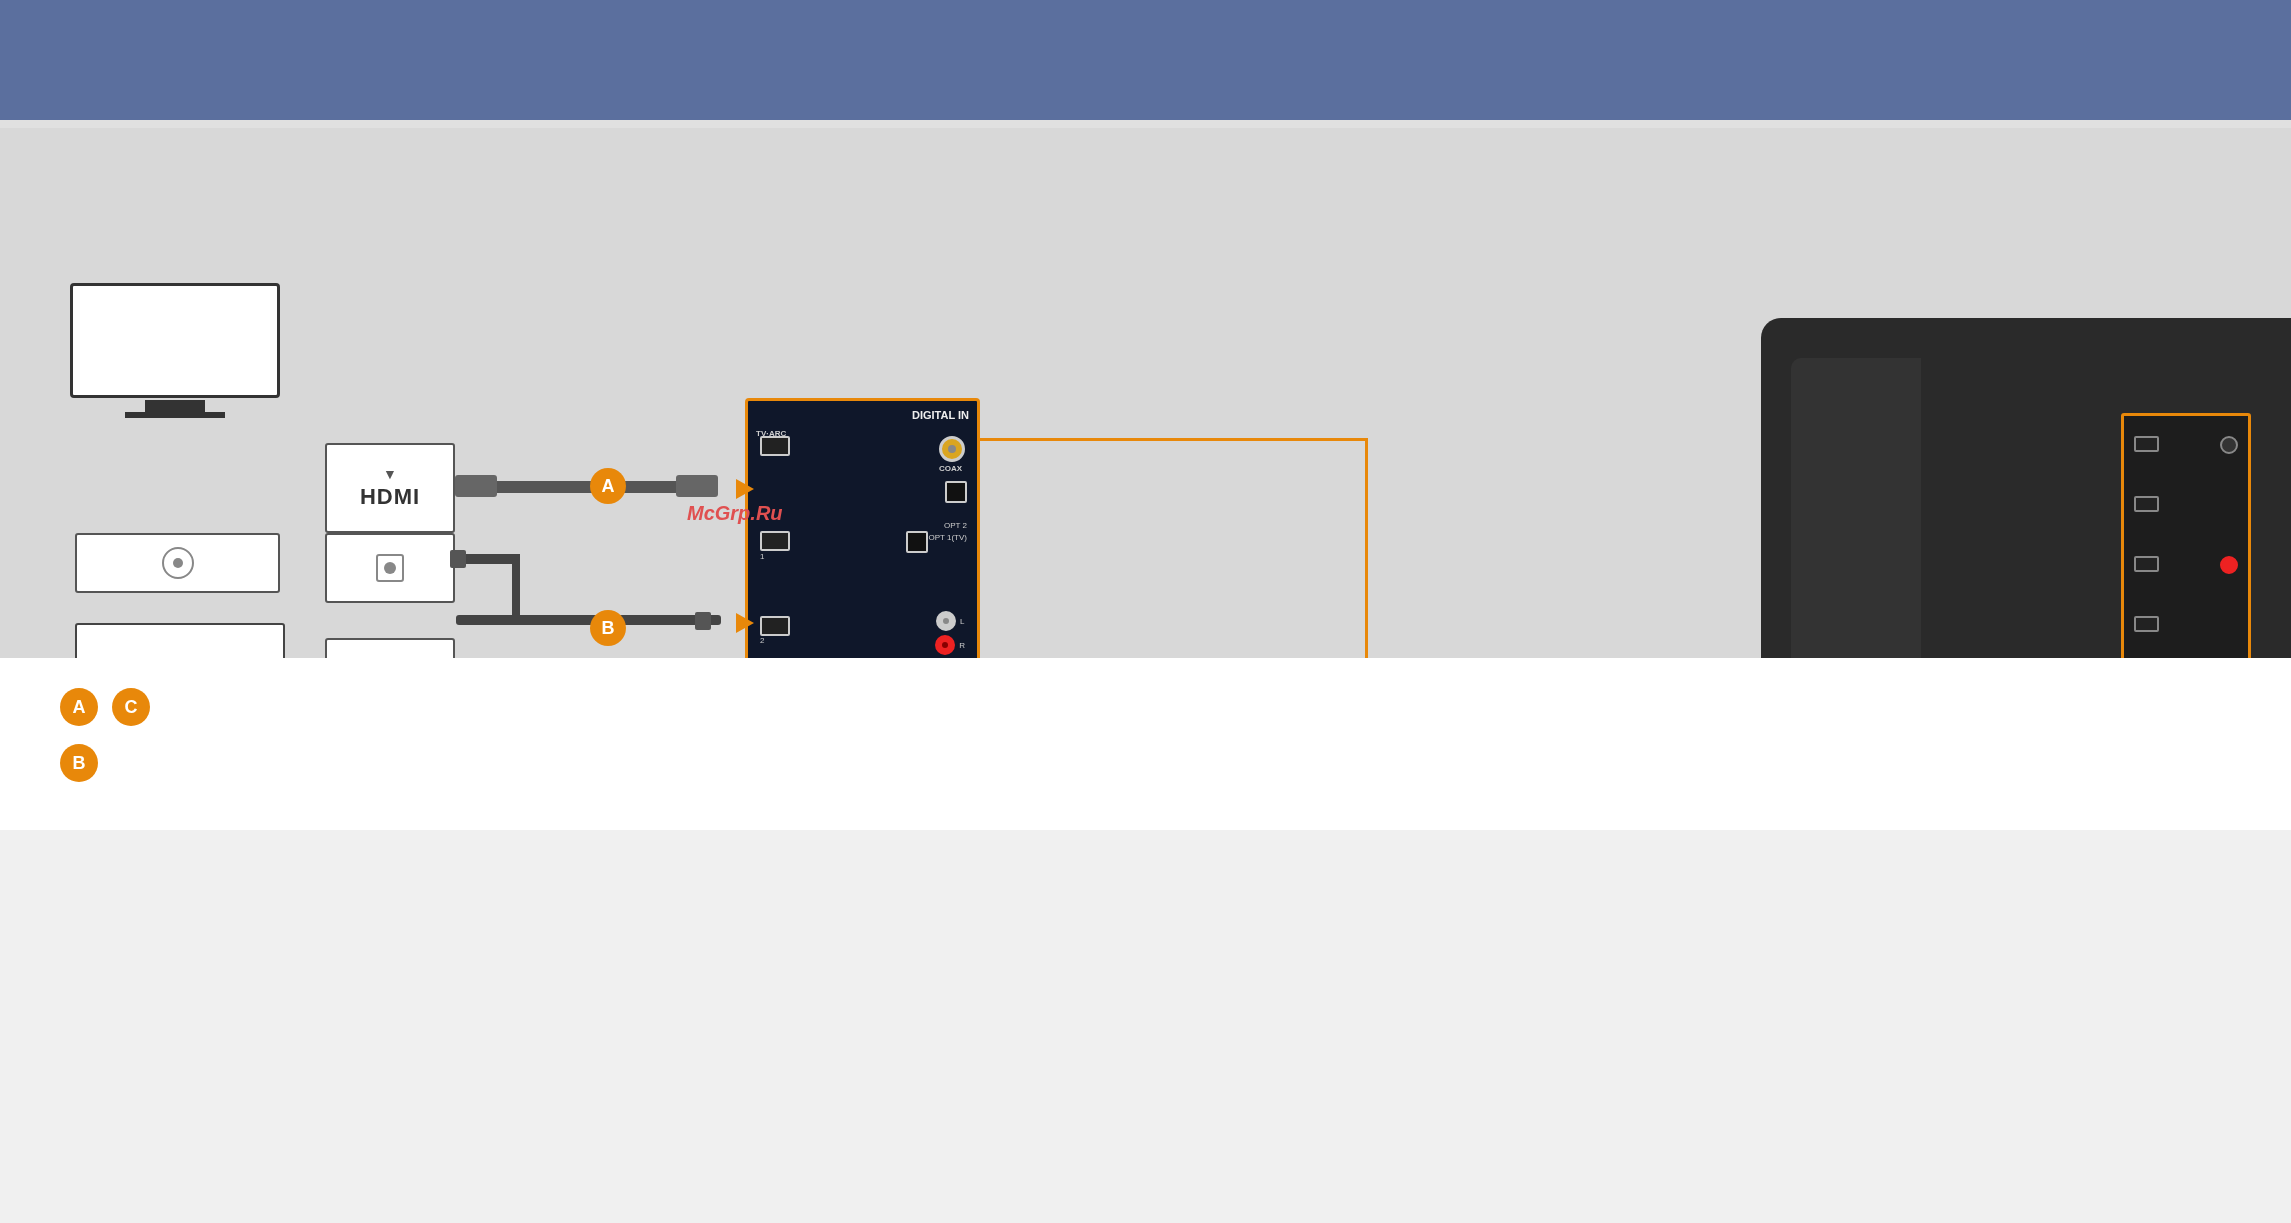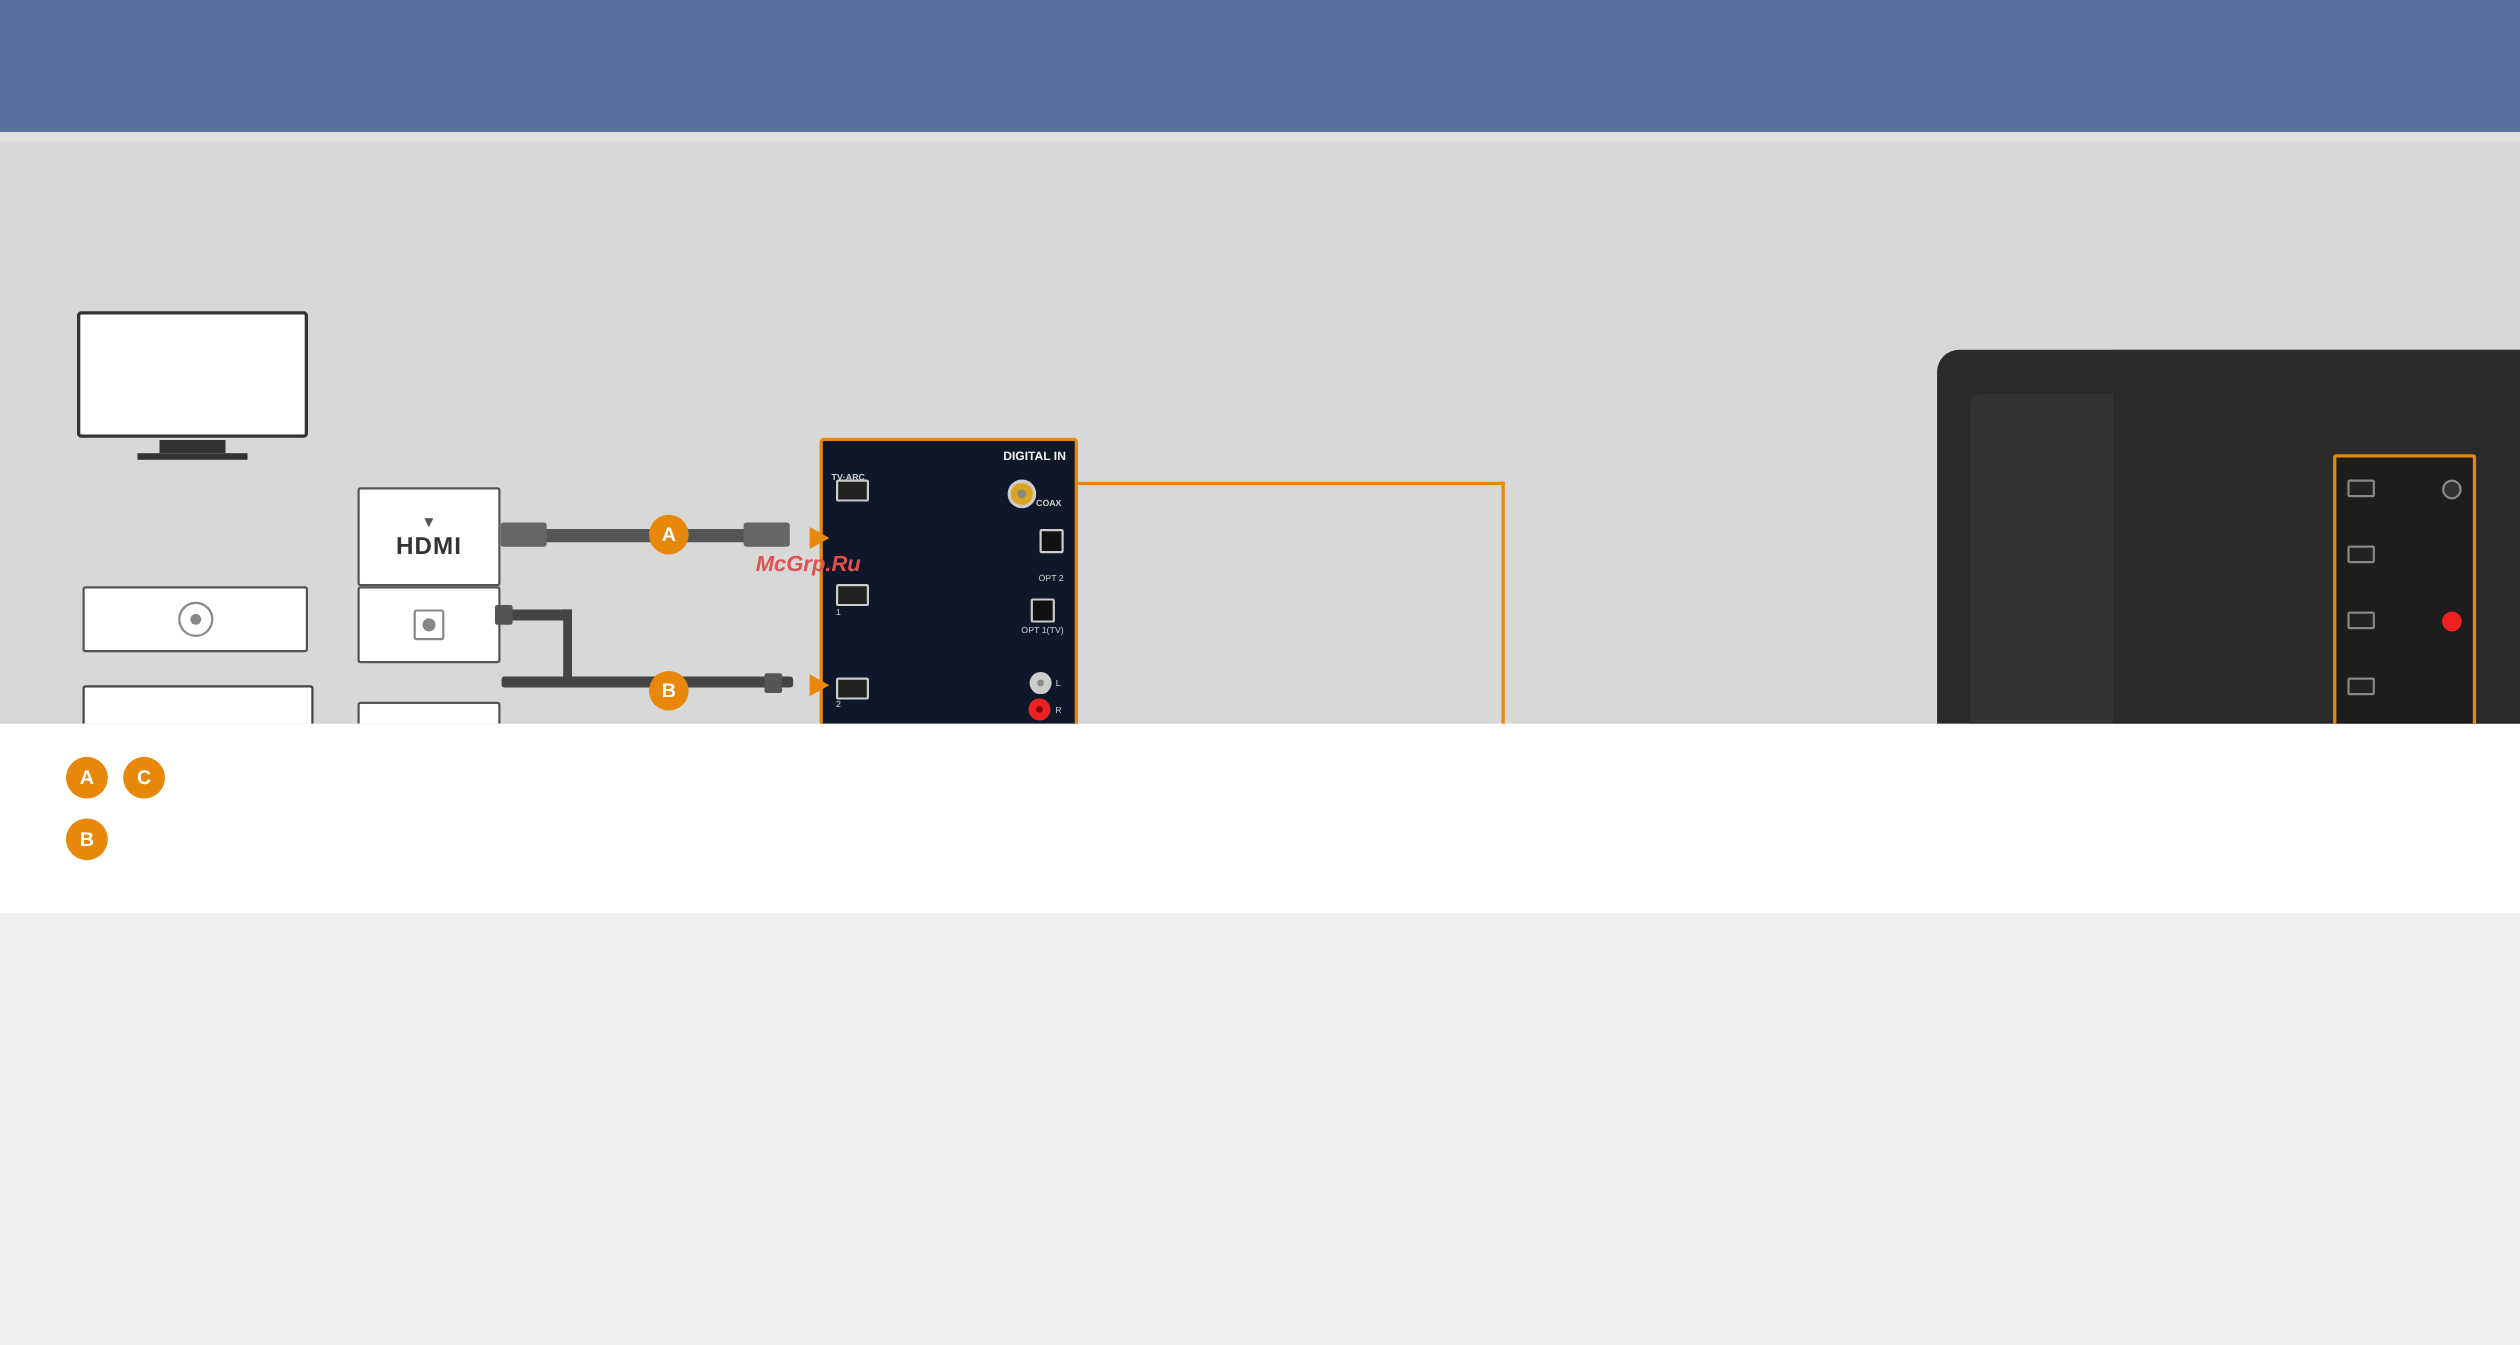"COAX" div { align-items: flex-end -> flex-start; flex-direction: row -> column }
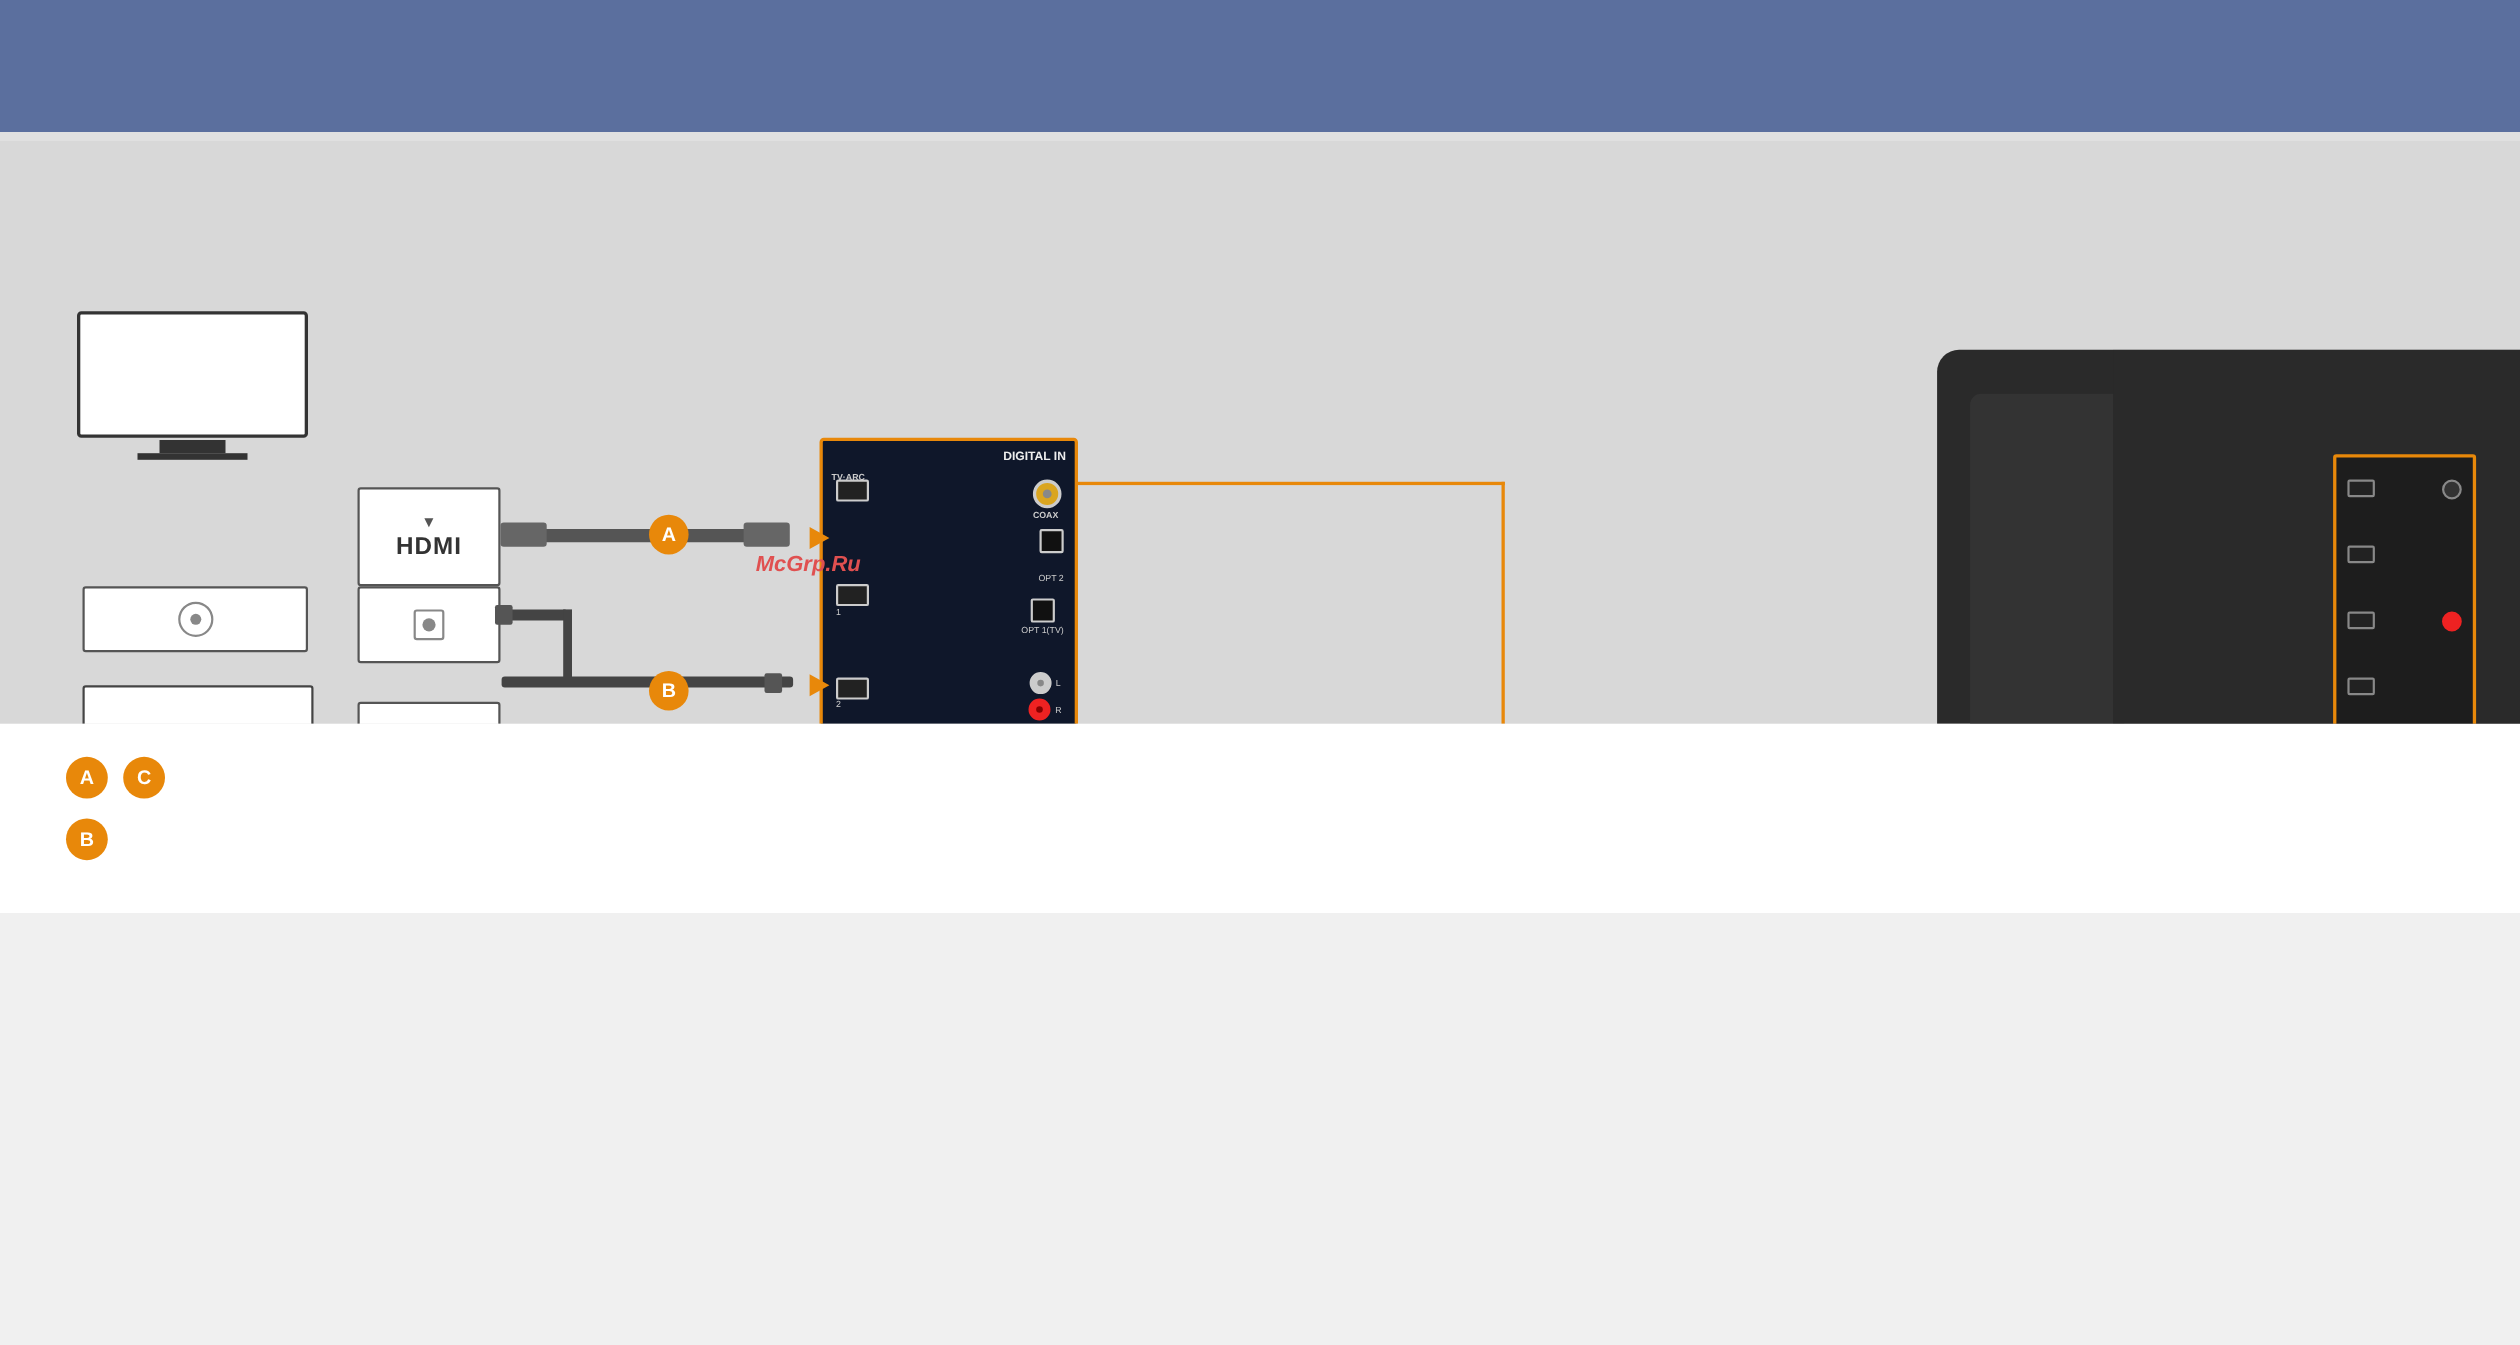"OPT 1(TV)" div { align-items: center -> flex-start; flex-direction: column -> row; margin-top: 13px -> none }
